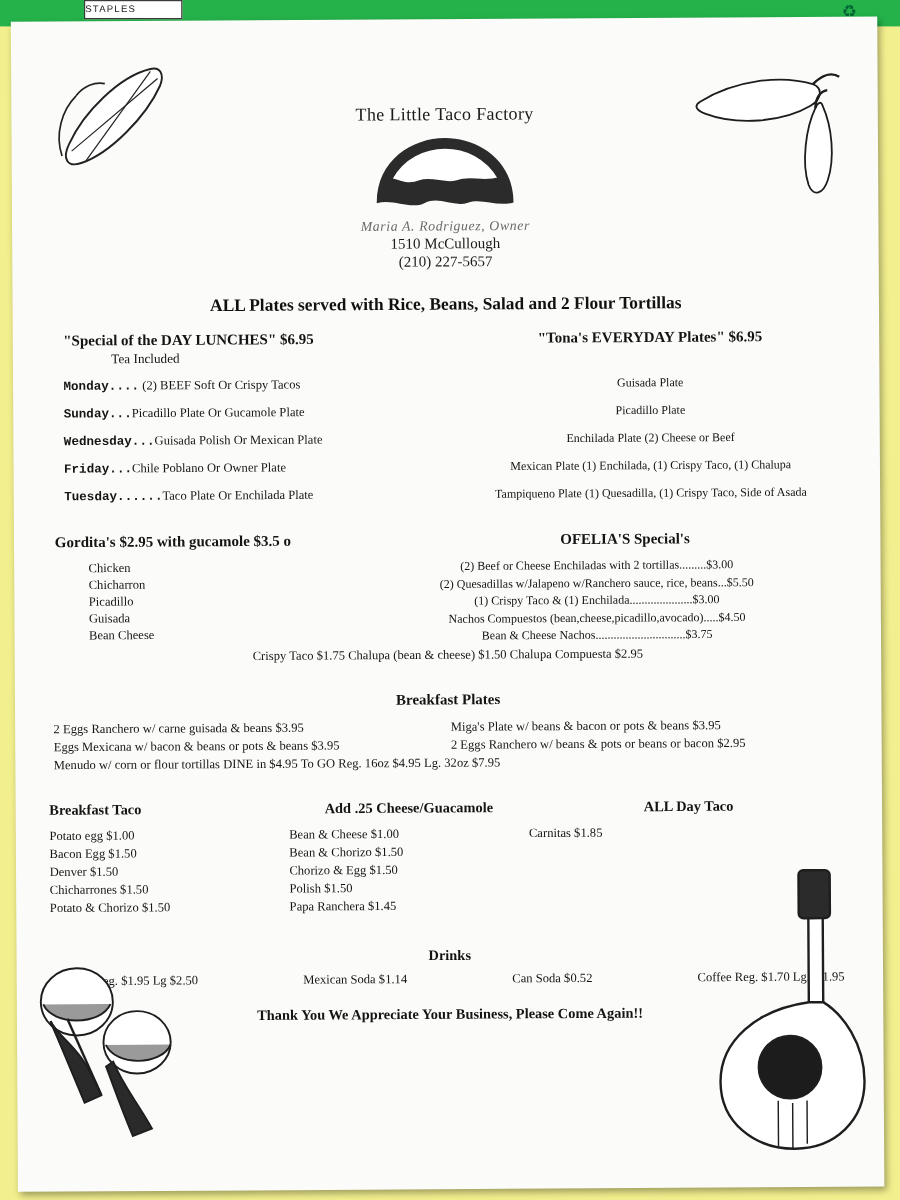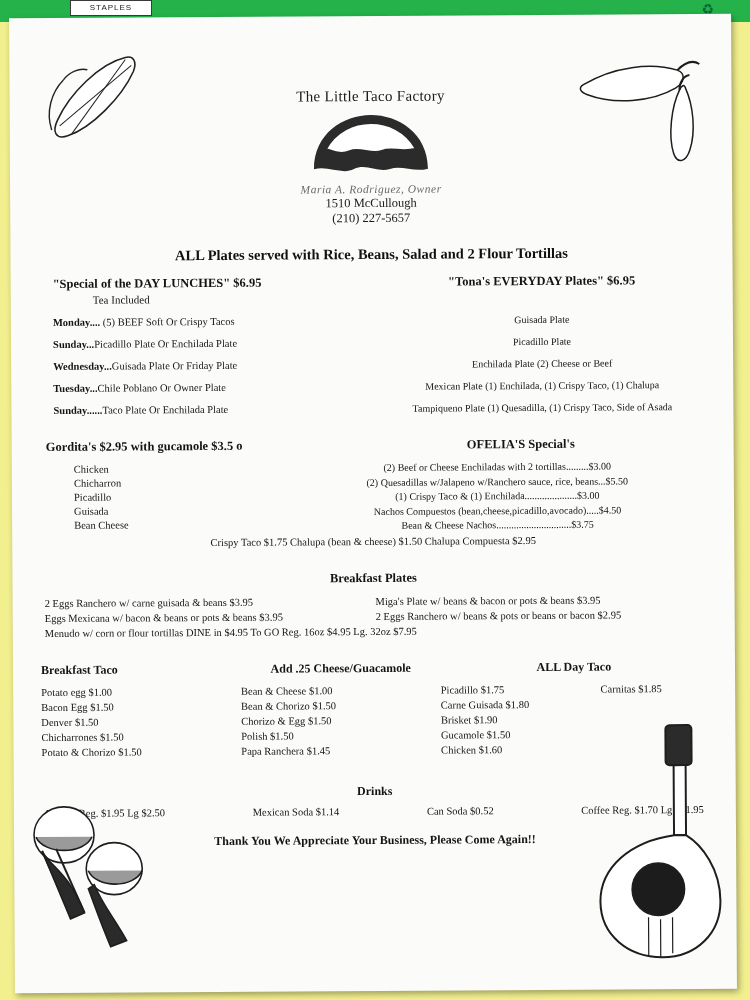"STAPLES" .staples-tab { text-align: center -> left }
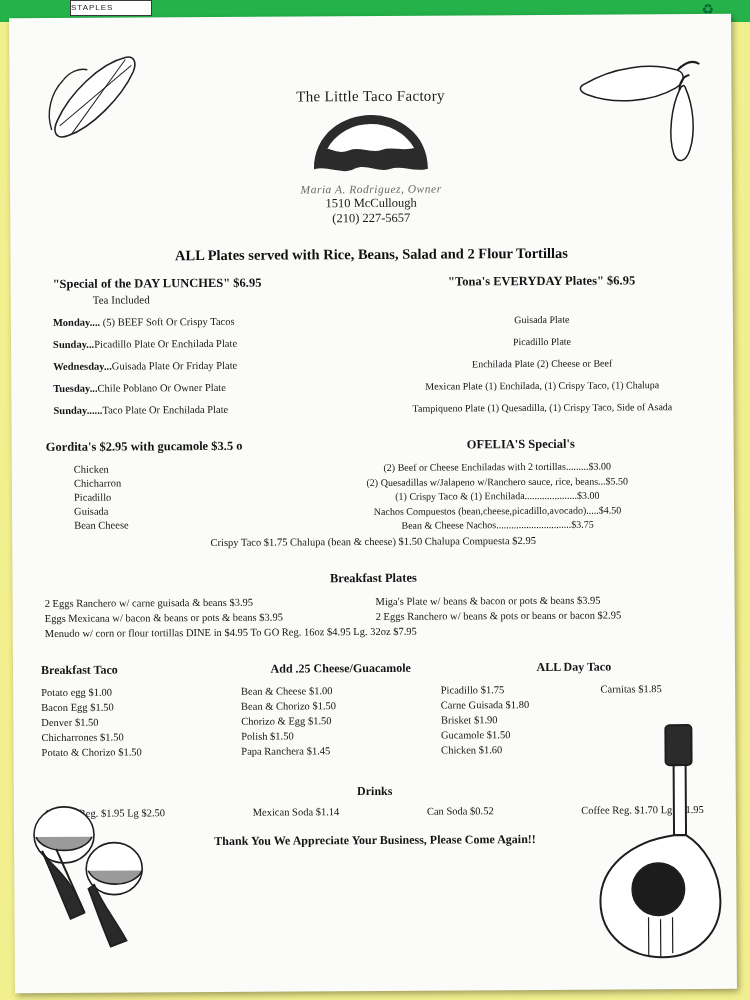"Monday...." .day-left b { font-family: none -> Liberation Mono, monospace }
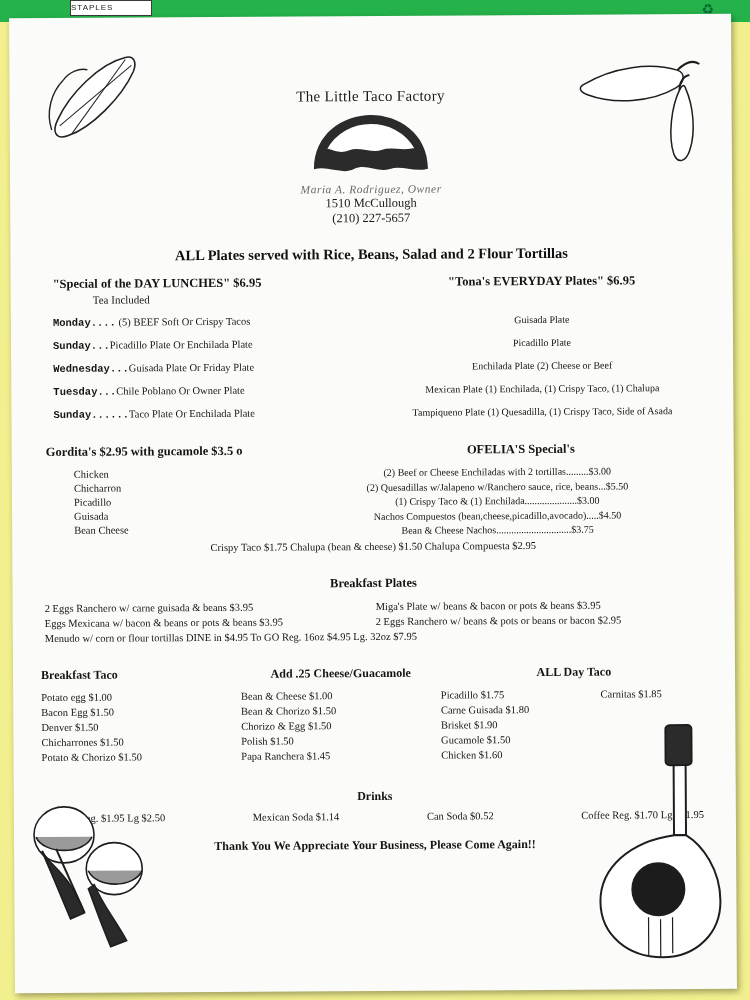"(5) BEEF Soft Or Crispy" span { text: 5 -> 2 }
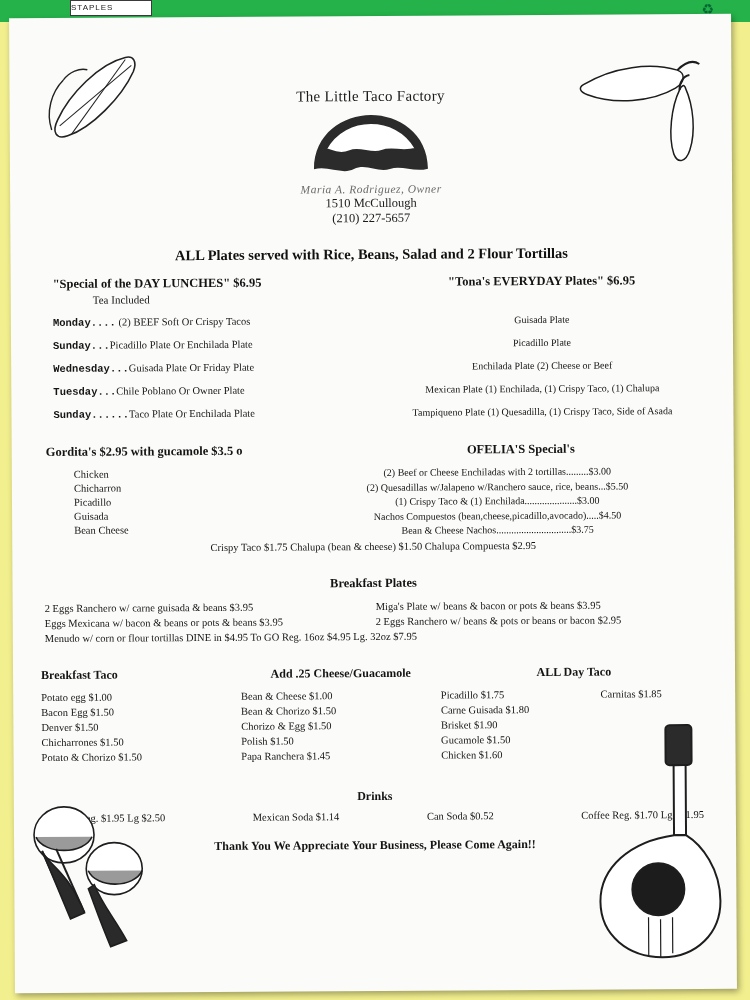"Picadillo Plate Or Enchilada Plate" span { text: Enchilada -> Gucamole }
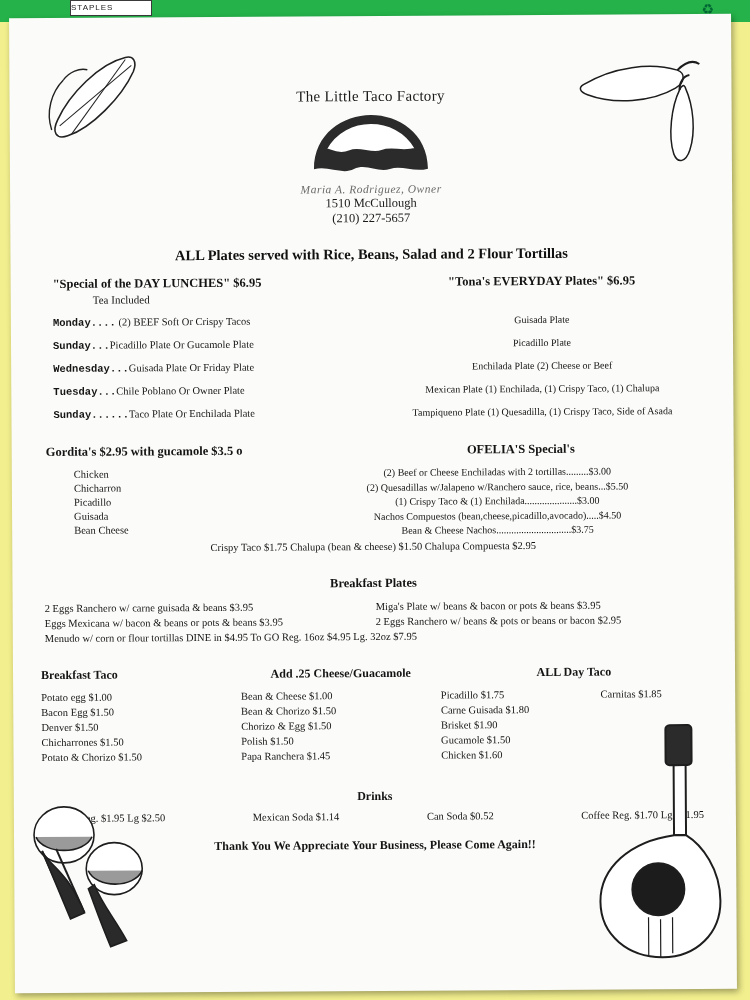"Guisada Plate Or Friday Plate" span { text: Plate Or Friday -> Polish Or Mexican }
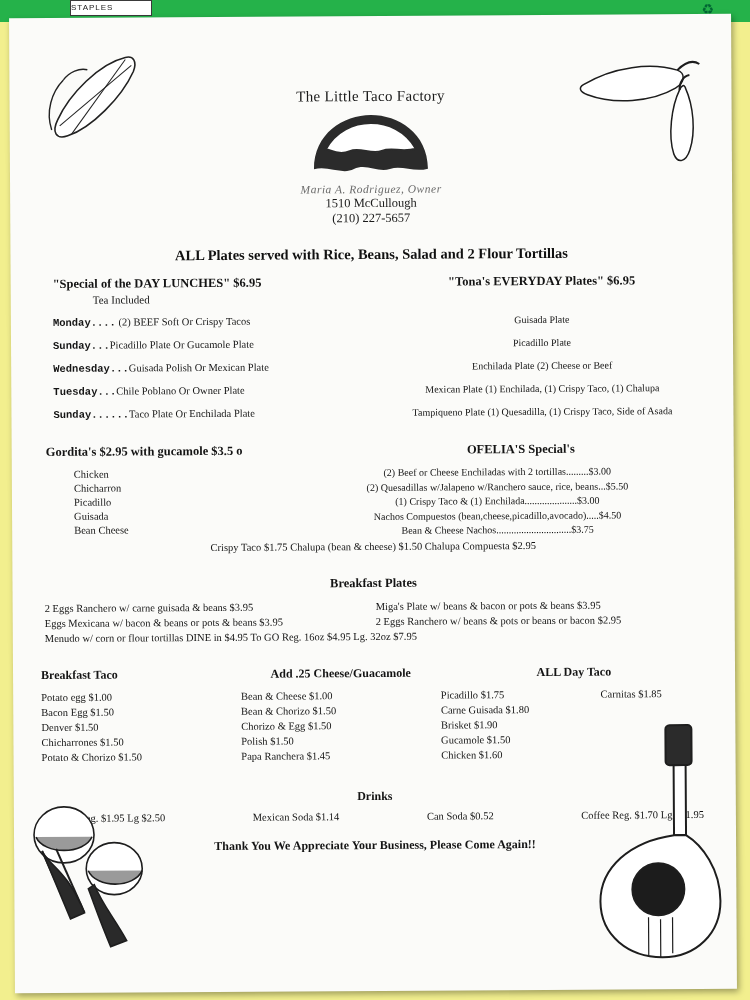"Tuesday..." b { text: Tuesday -> Friday }
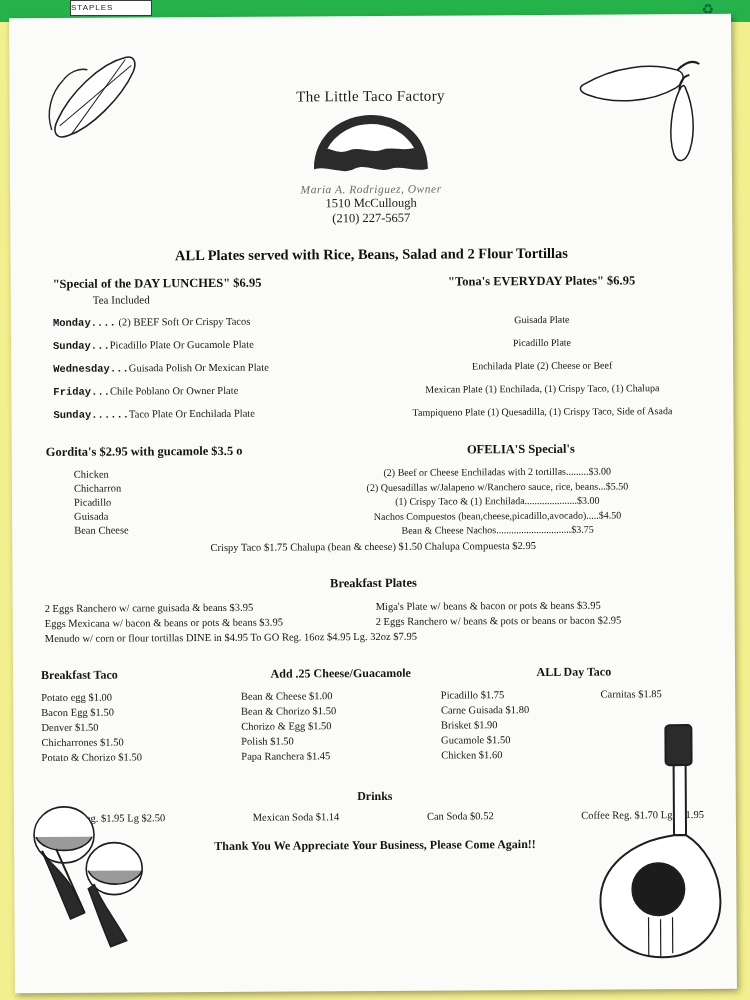"Sunday......" b { text: Sunday -> Tuesday }
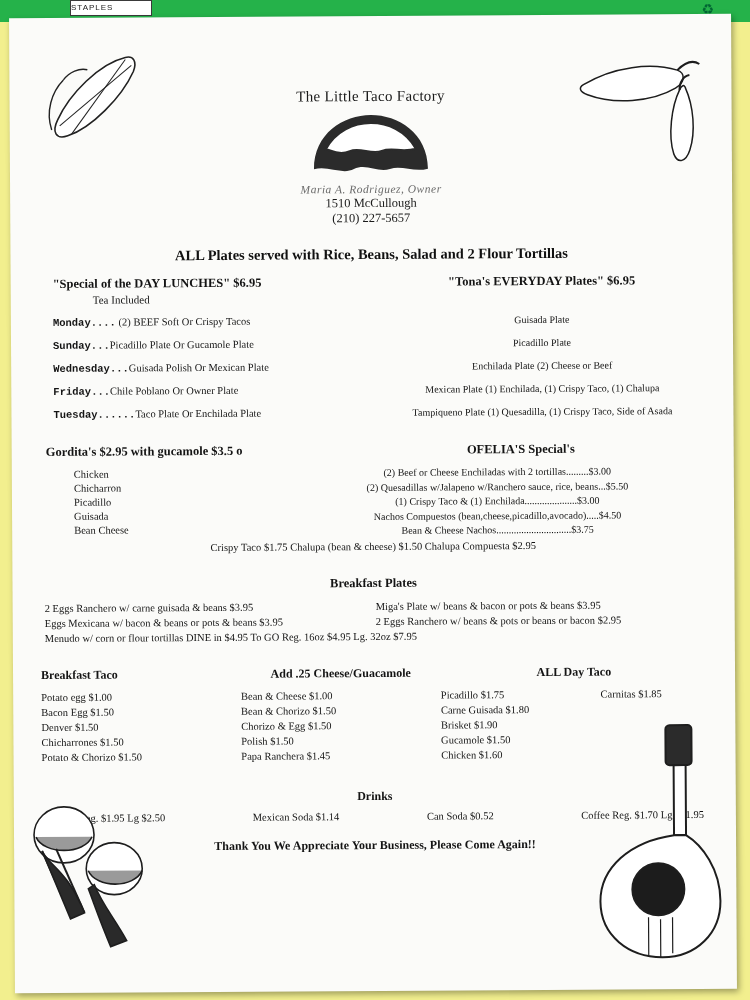"Picadillo $1.75" ul { html: <ul> <li>Picadillo $1.75</li> <li>Carne Guisada $1.80</li> <li>Brisket $1.90</li> <li>Gucamole $1.50</li> <li>Chicken $1.60</li> </ul> -> none }
